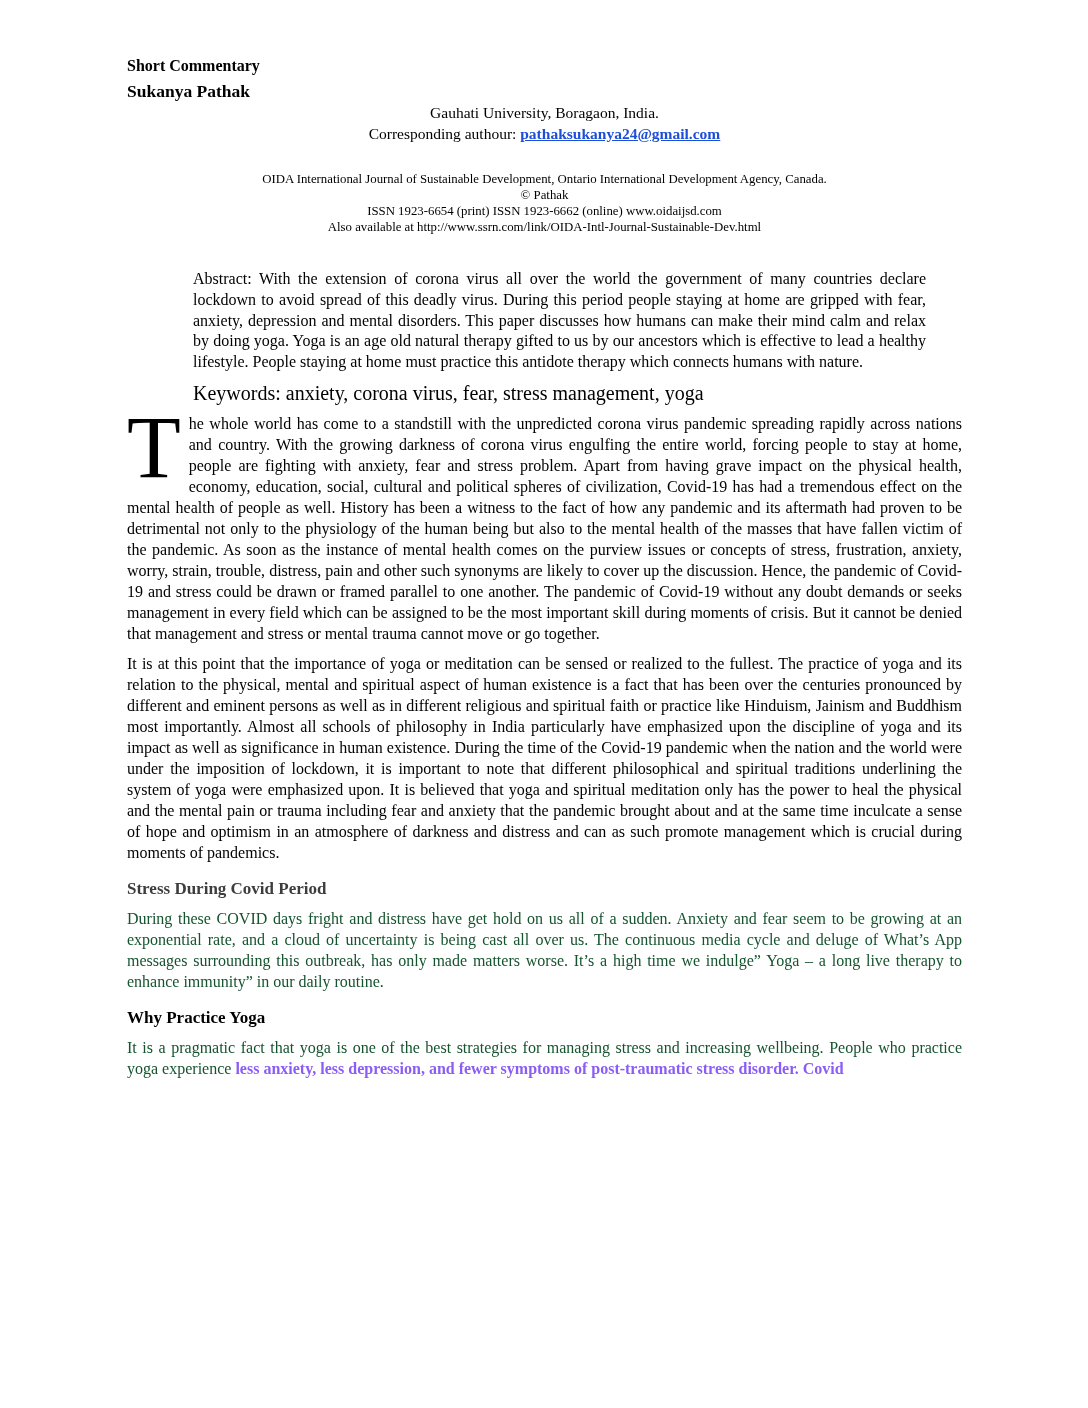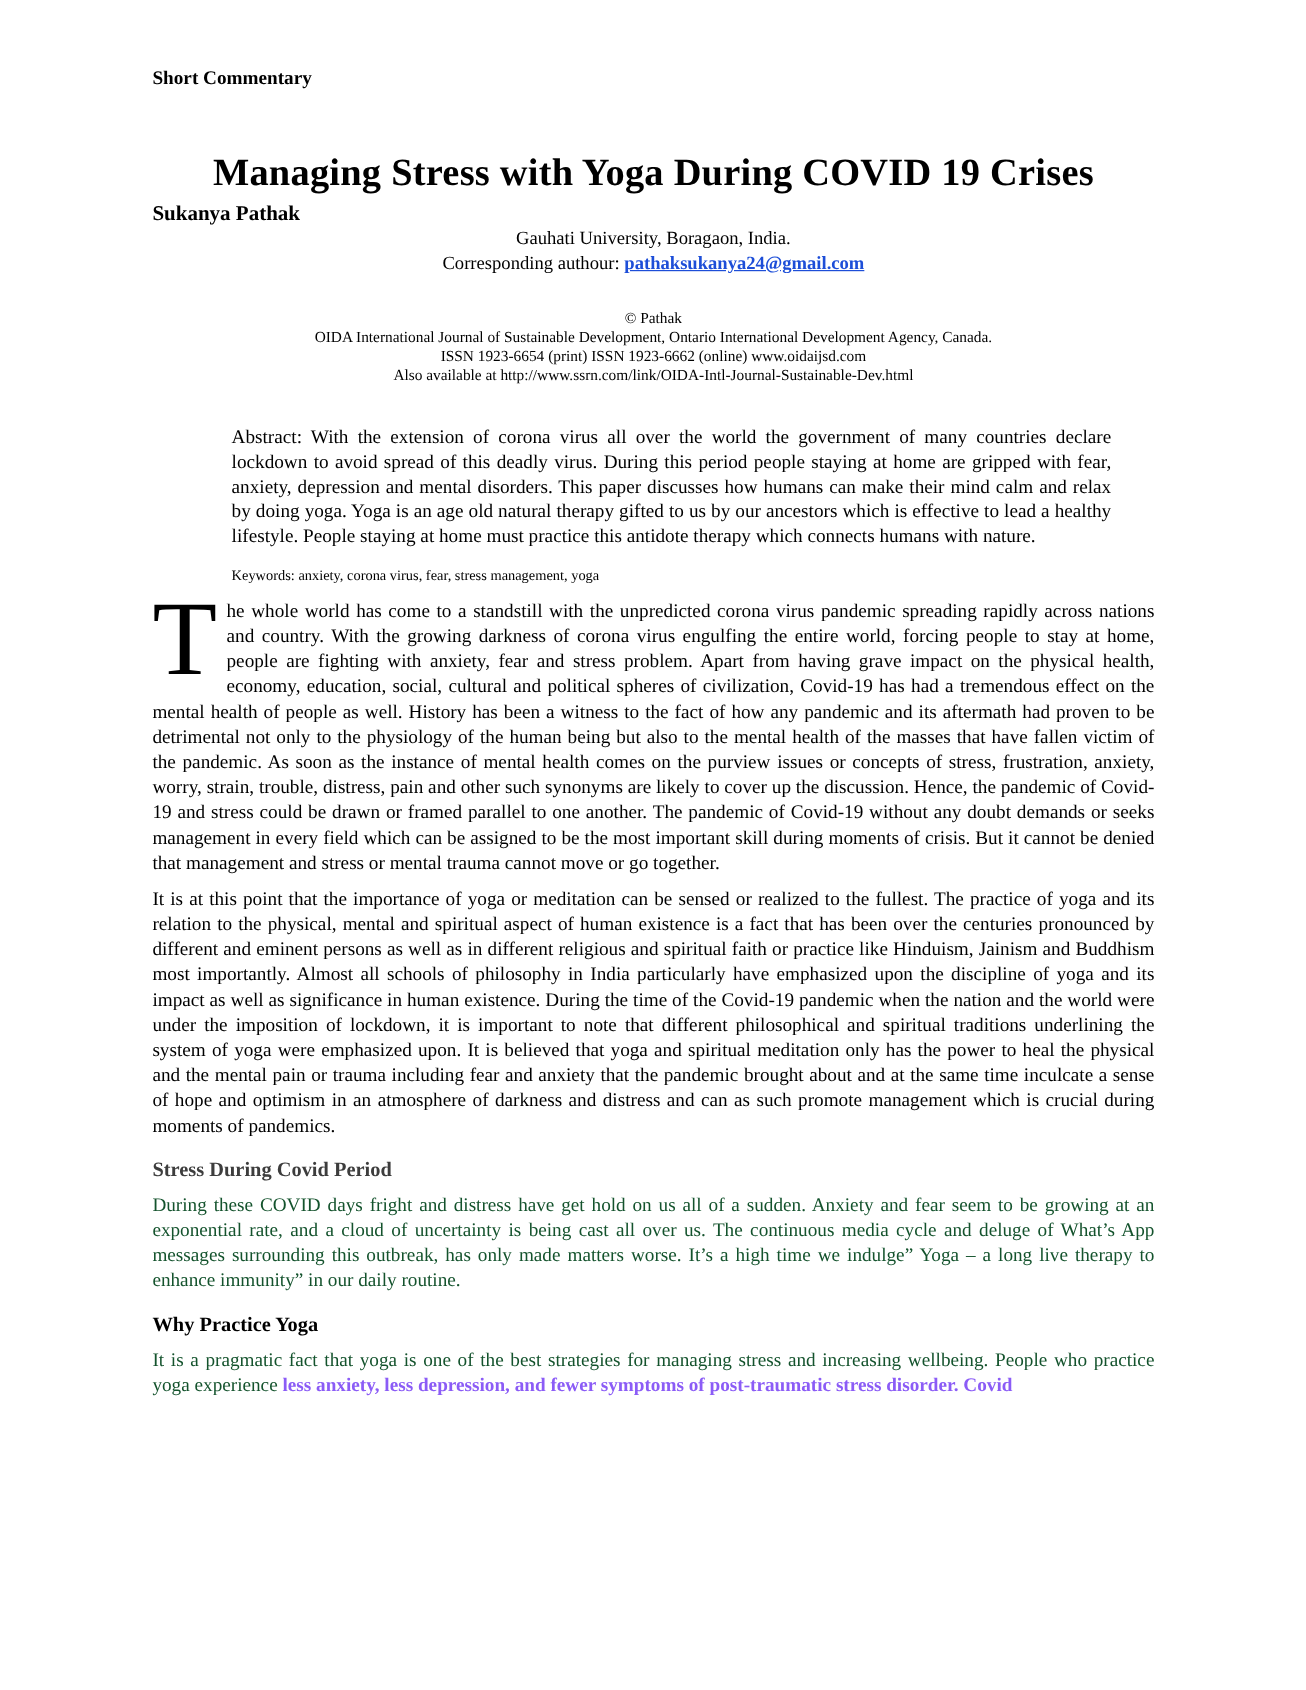"Managing Stress with Yoga During" h1.title { html: <h1>Managing Stress with Yoga During COVID 19 Crises</h1> -> none }
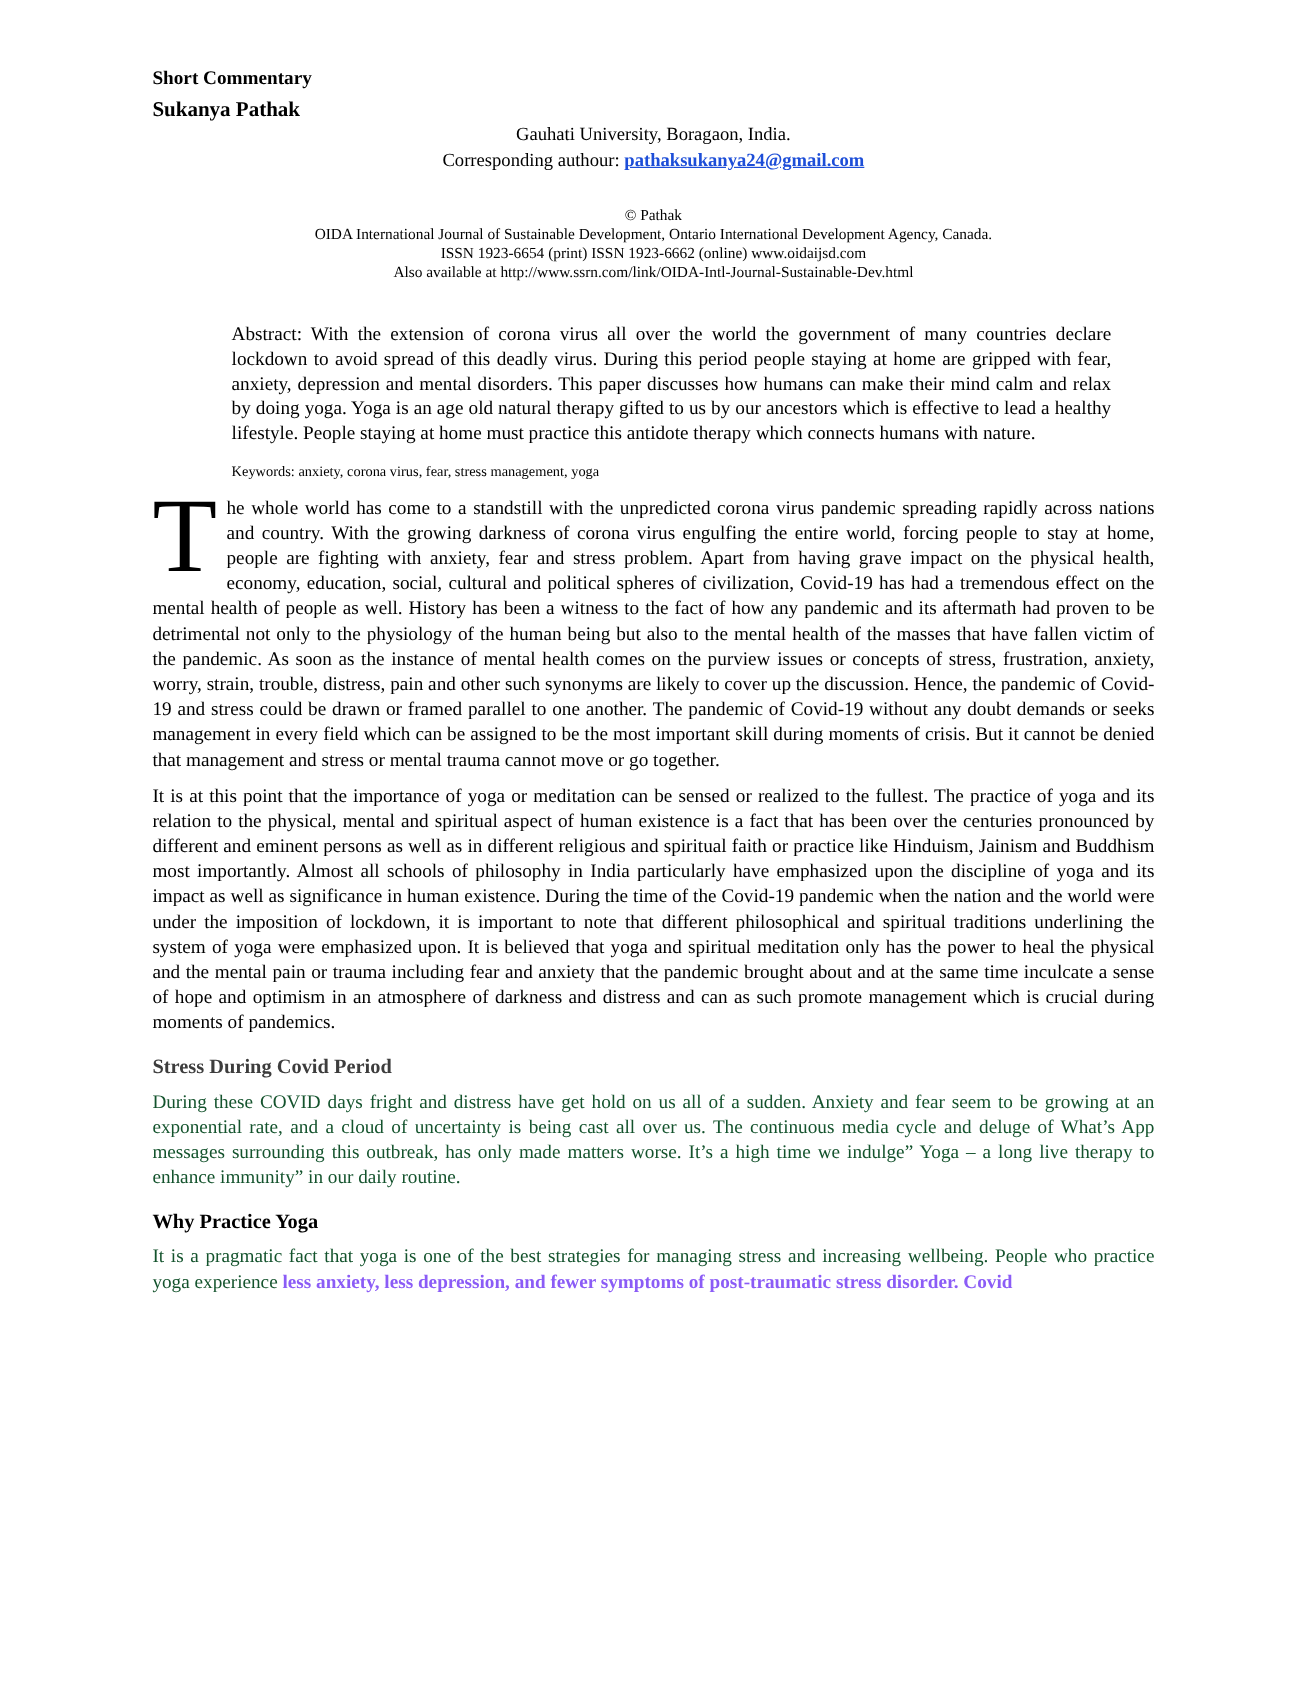"© Pathak" div { order: before "OIDA International Journal of" -> after "OIDA International Journal of" }
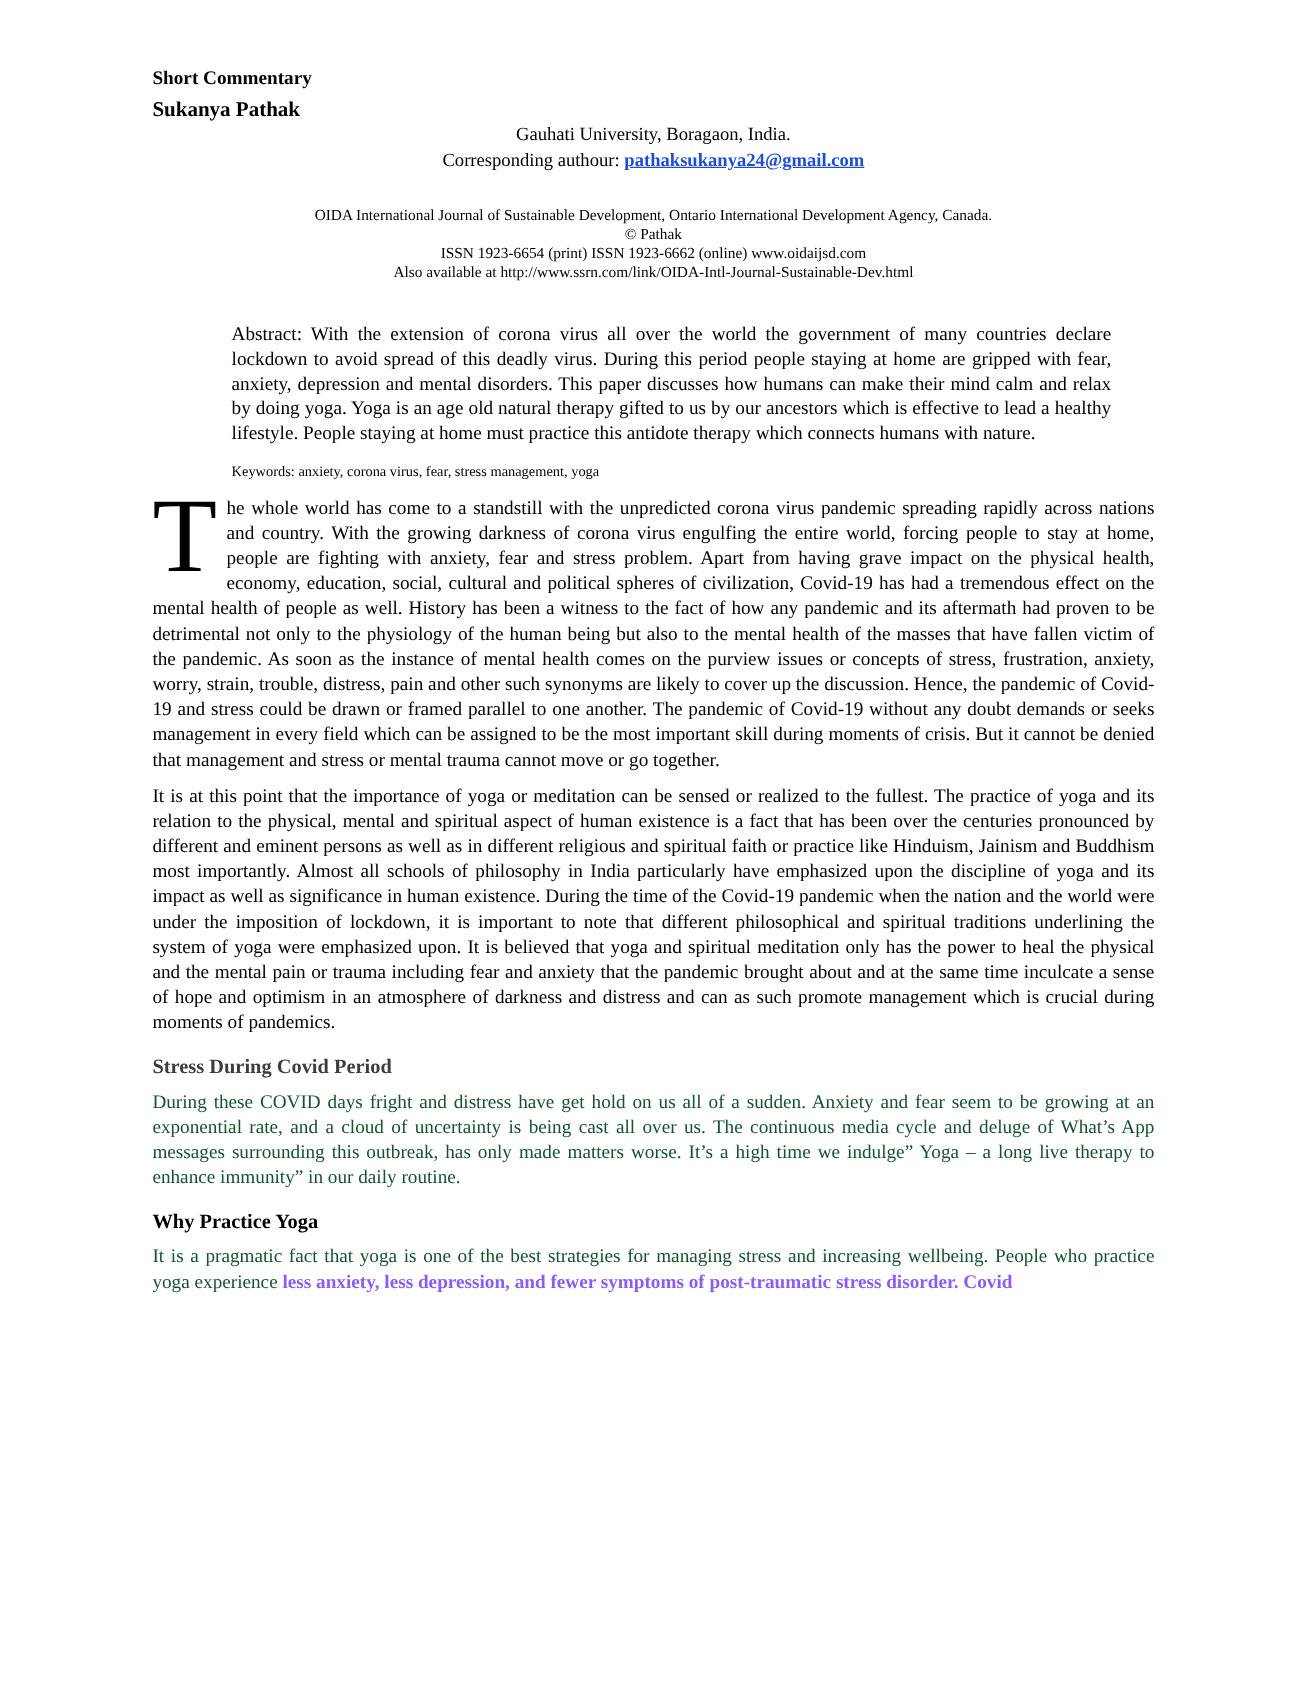"Keywords: anxiety, corona virus, fear," .keywords { font-size: 12px -> 20px }
